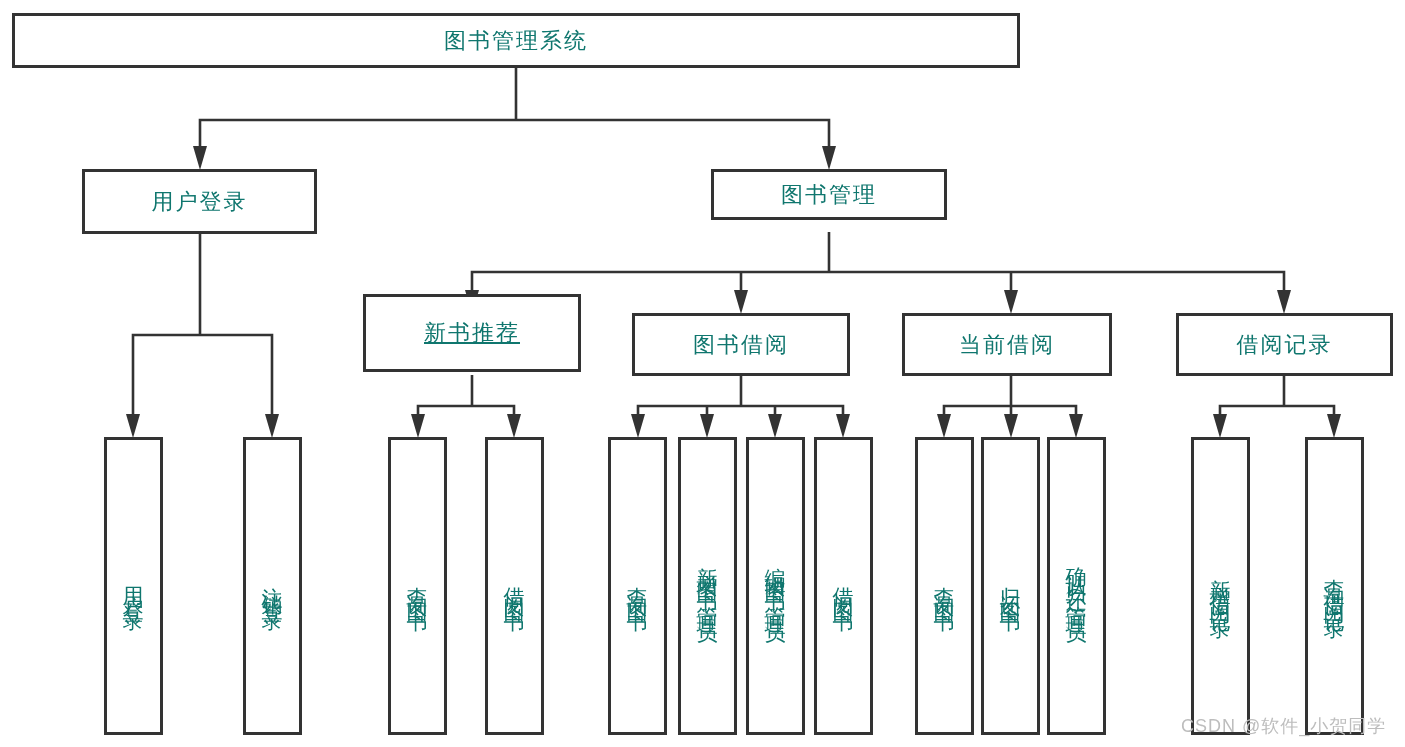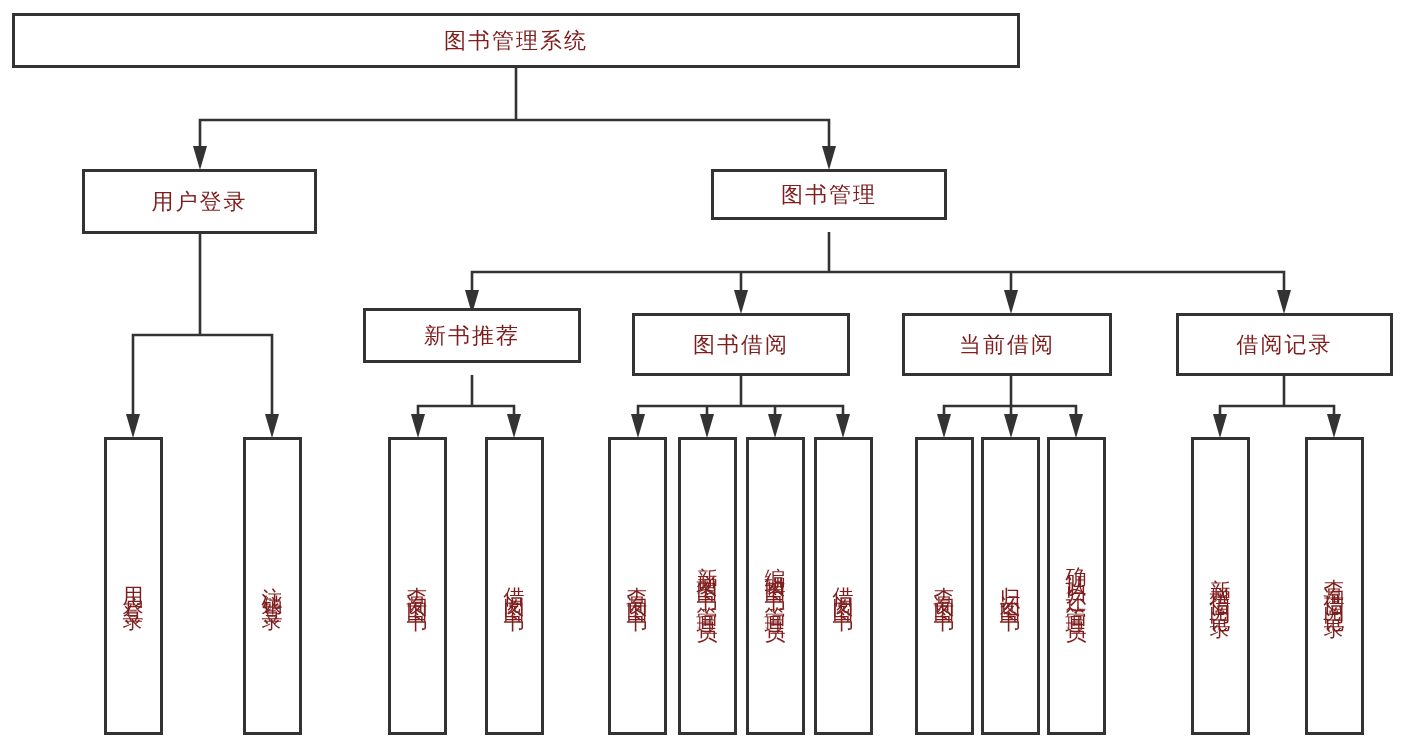"图书管理系统" .node { color: #7f1d1d -> #0f766e }
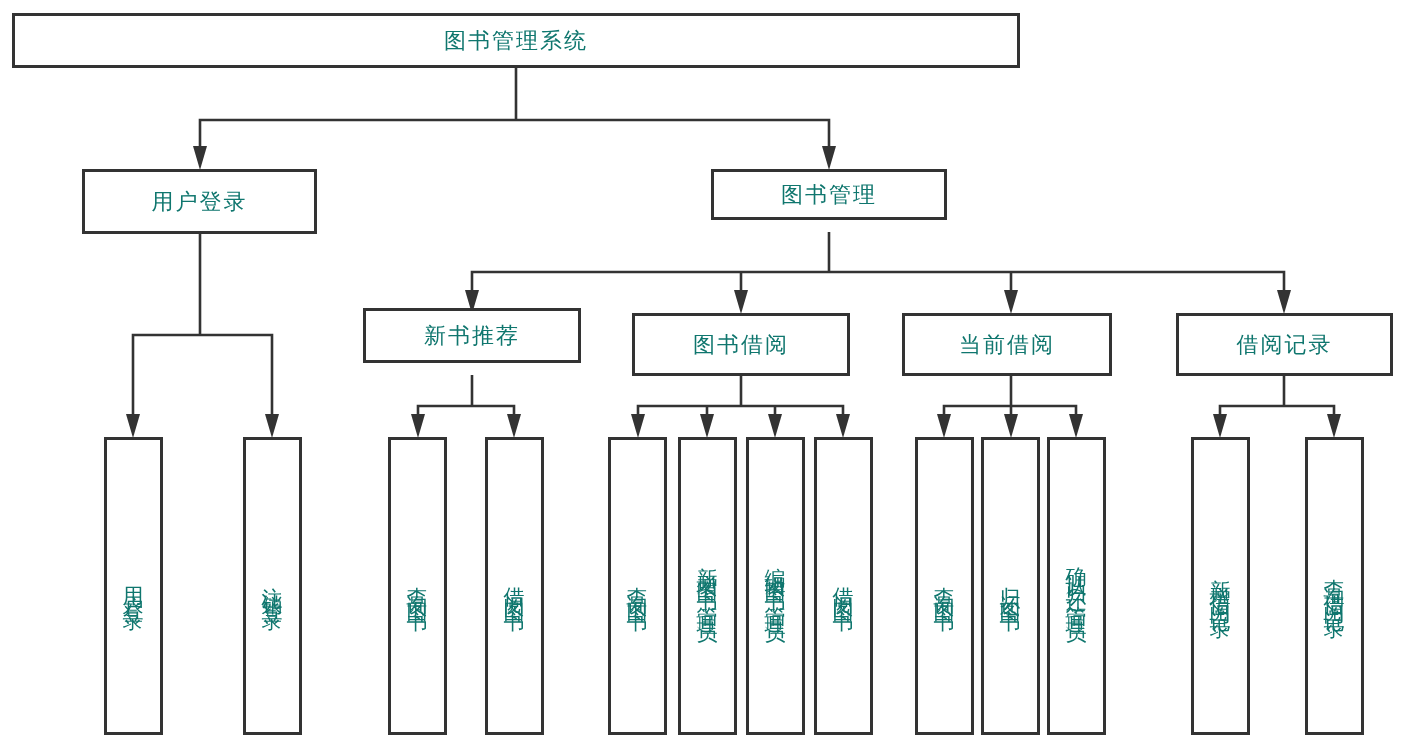"新书推荐" div.node { height: 55px -> 78px; text-decoration: none -> underline; top: 308px -> 294px }
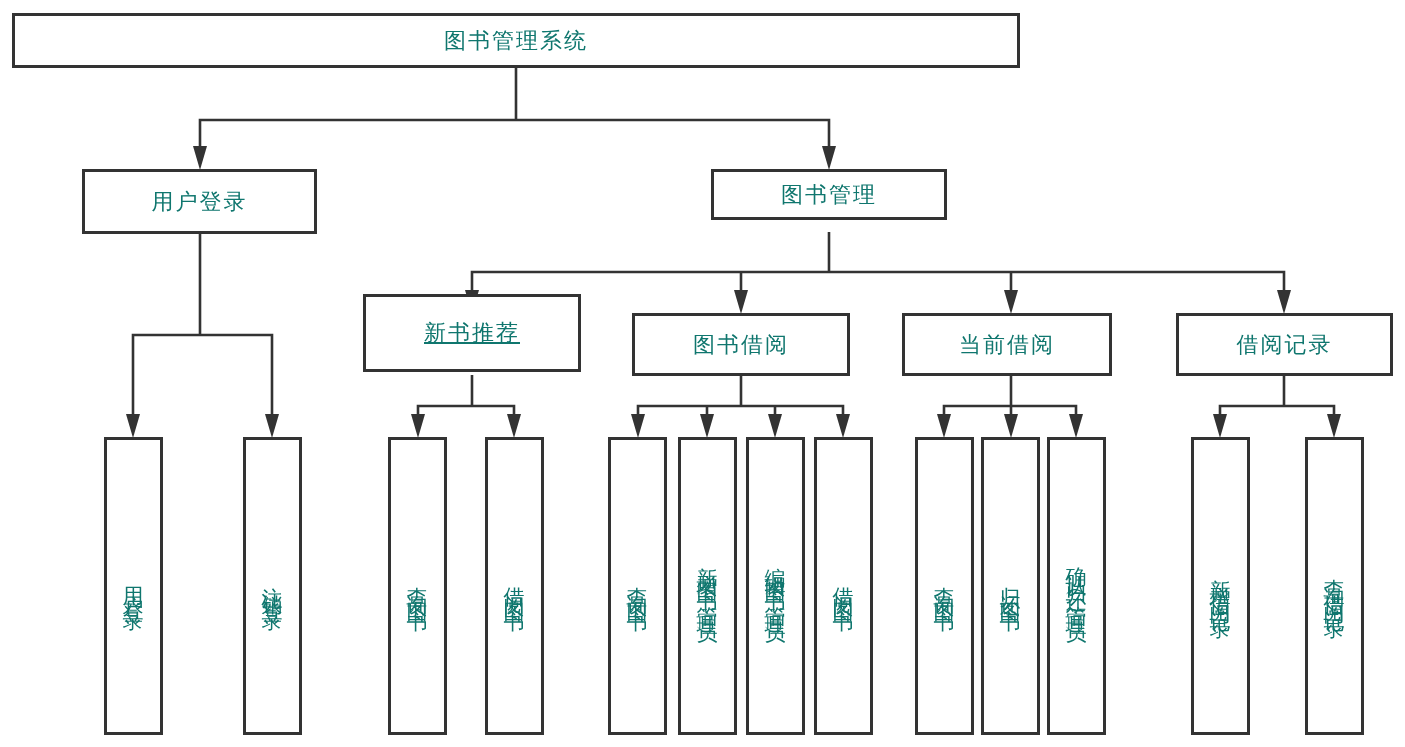"CSDN @软件_小贺同学" div.watermark { html: none -> <div>CSDN @软件_小贺同学</div> }
